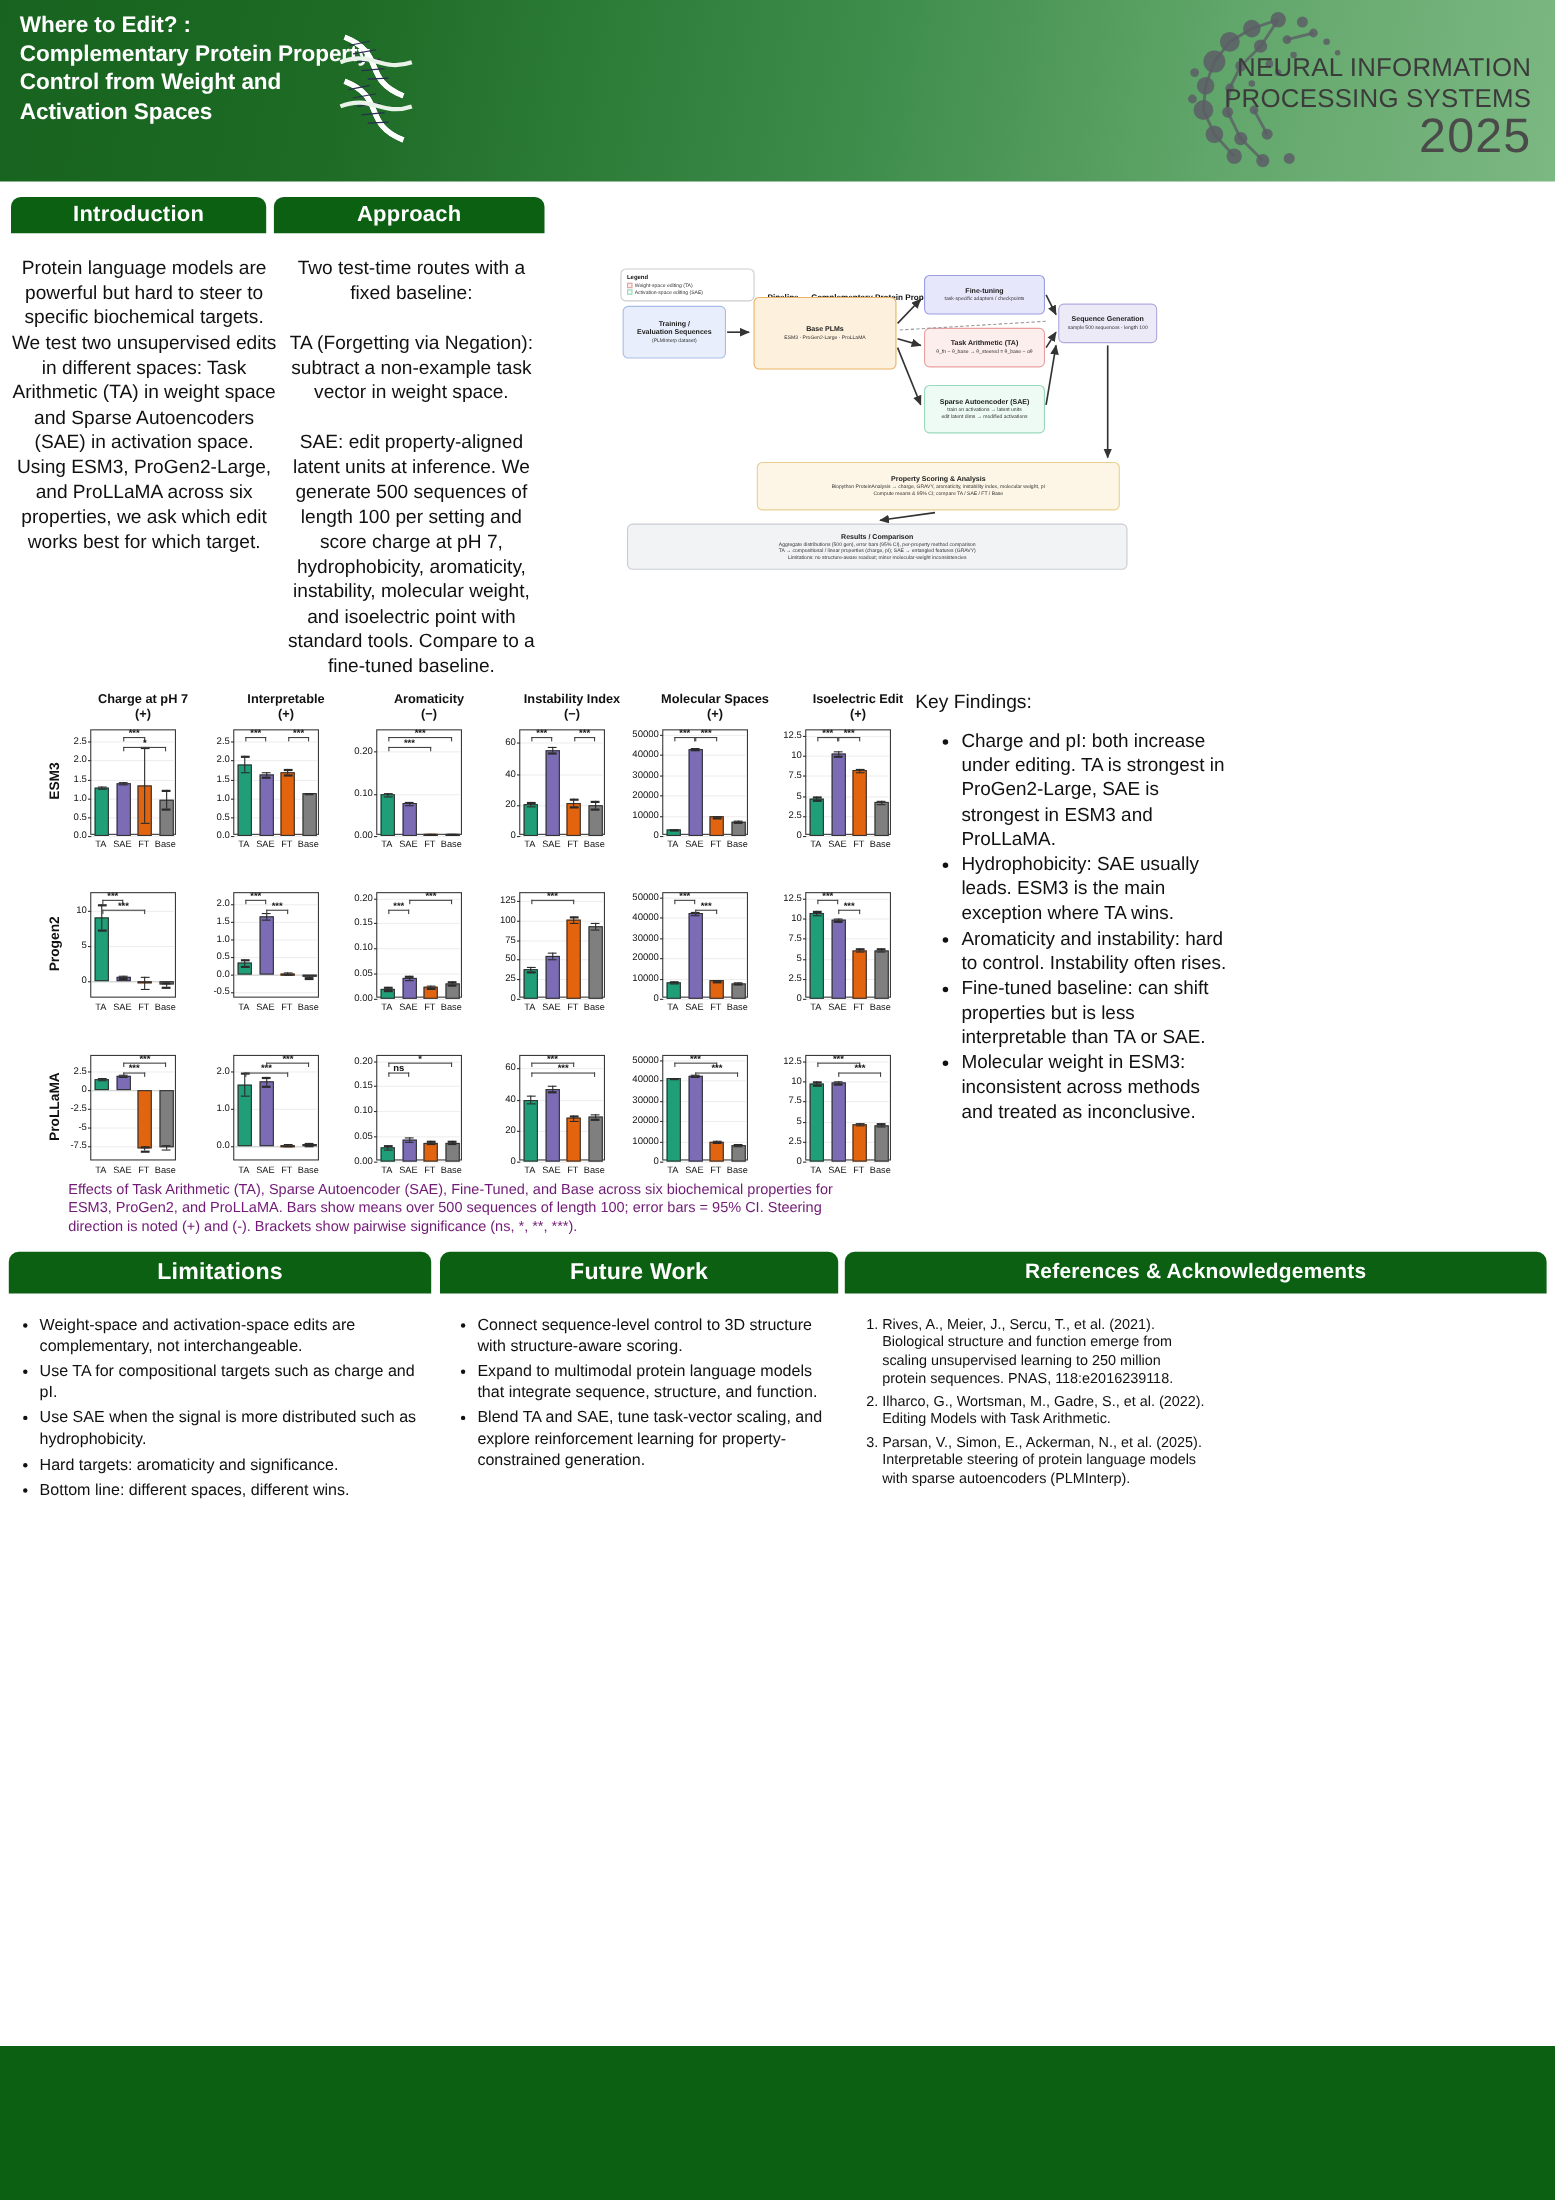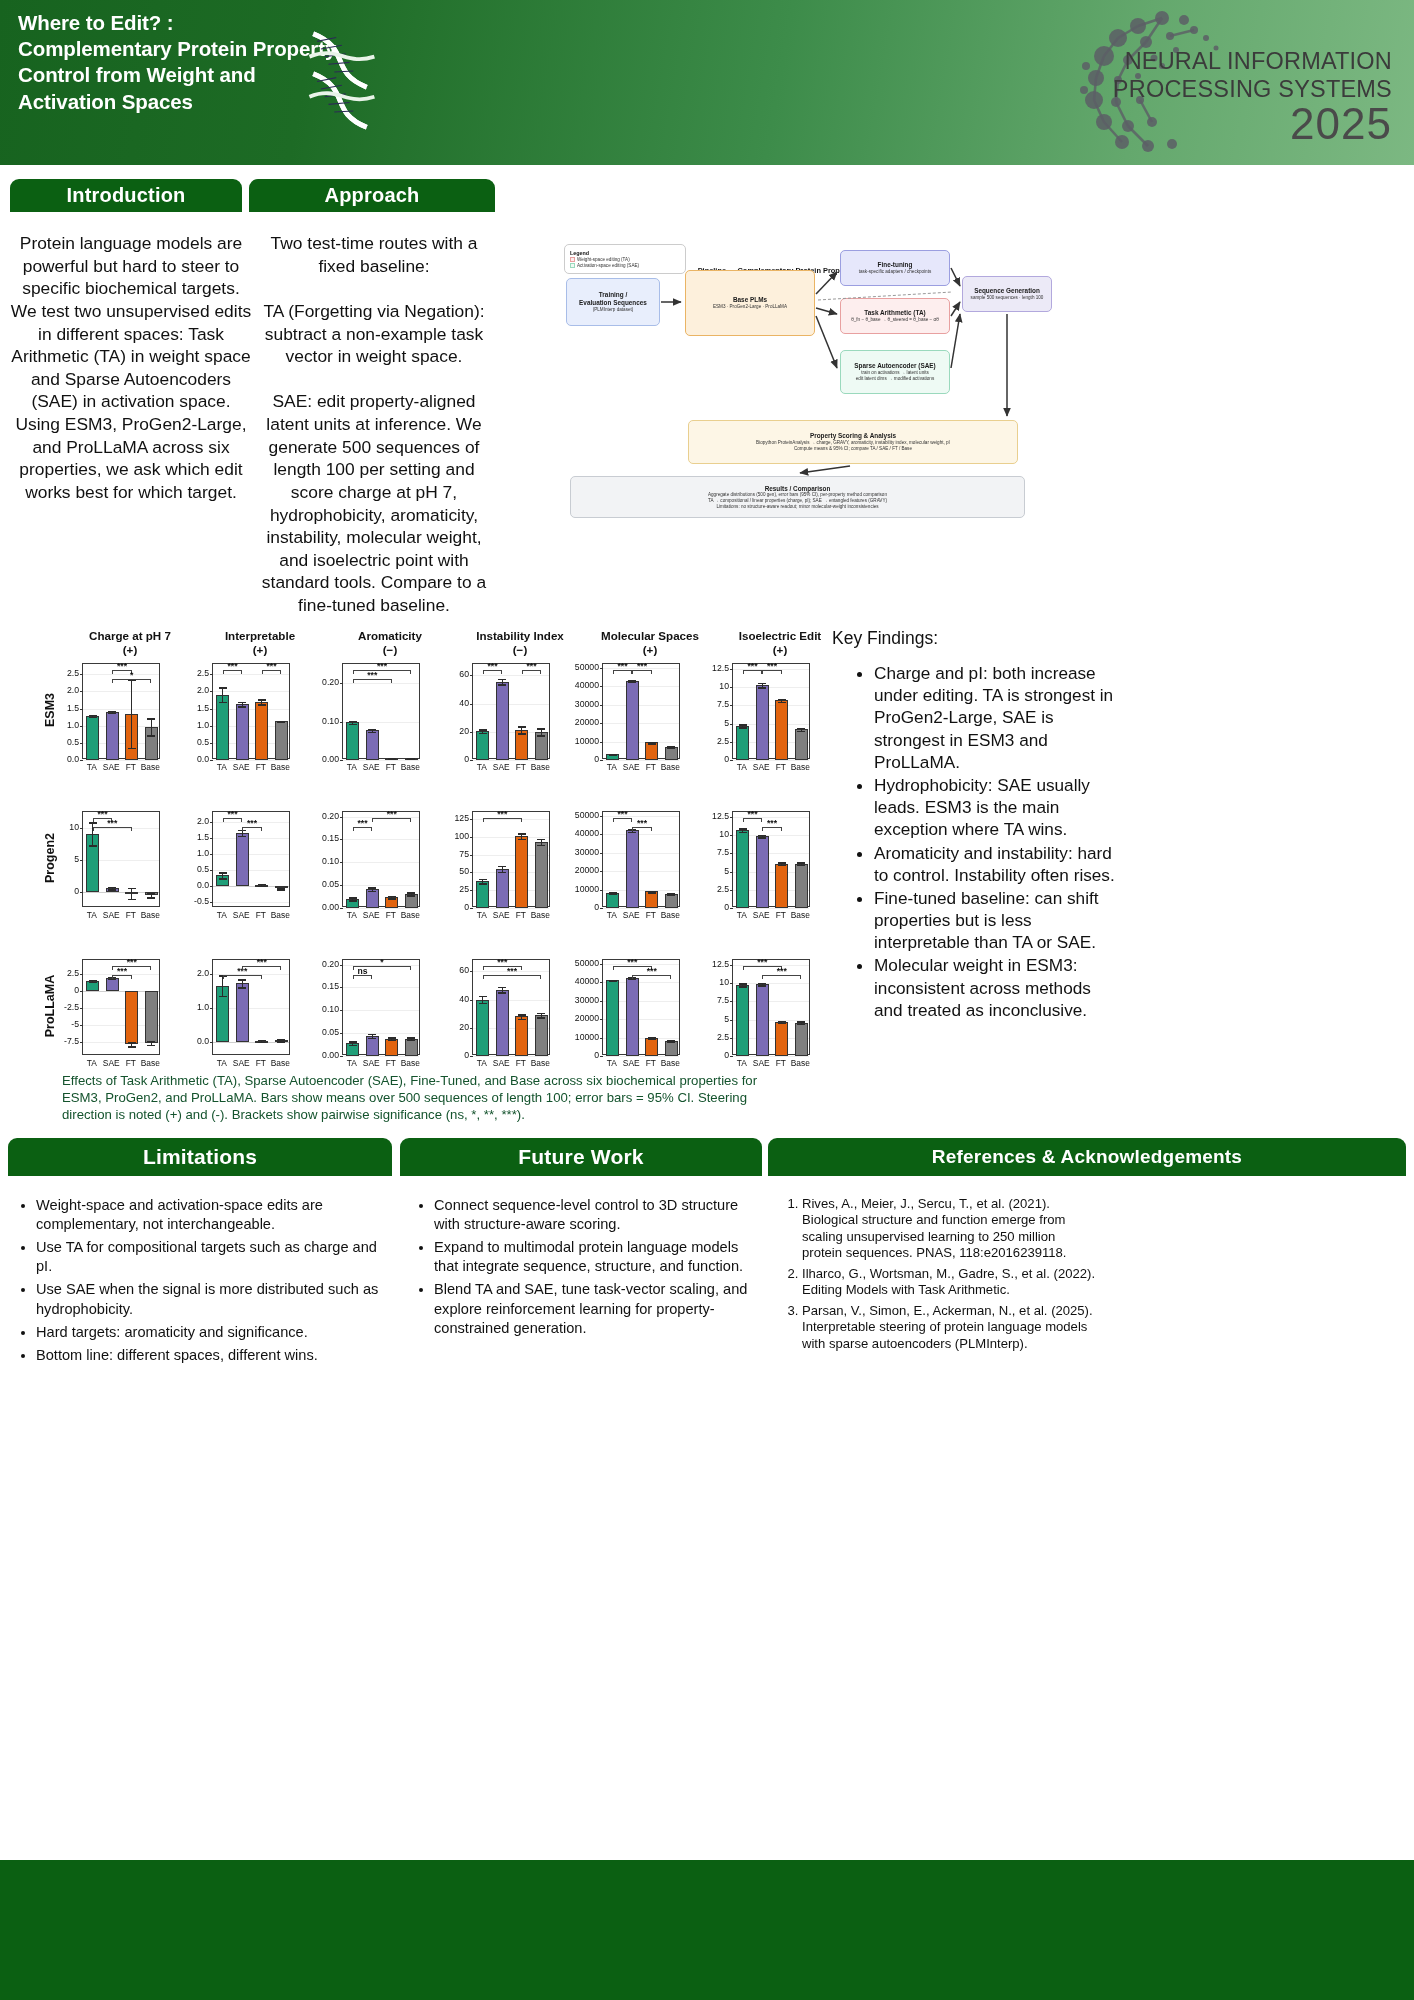"Effects of Task Arithmetic (TA)," .caption { color: #14532d -> #701a75 }
